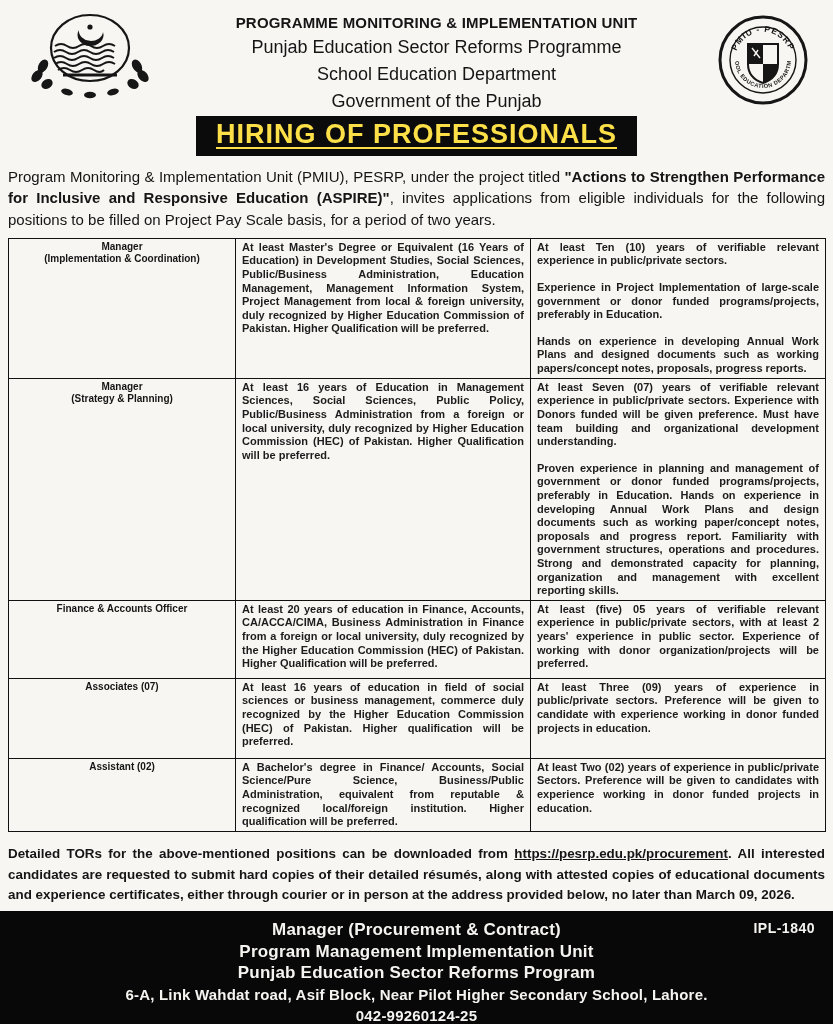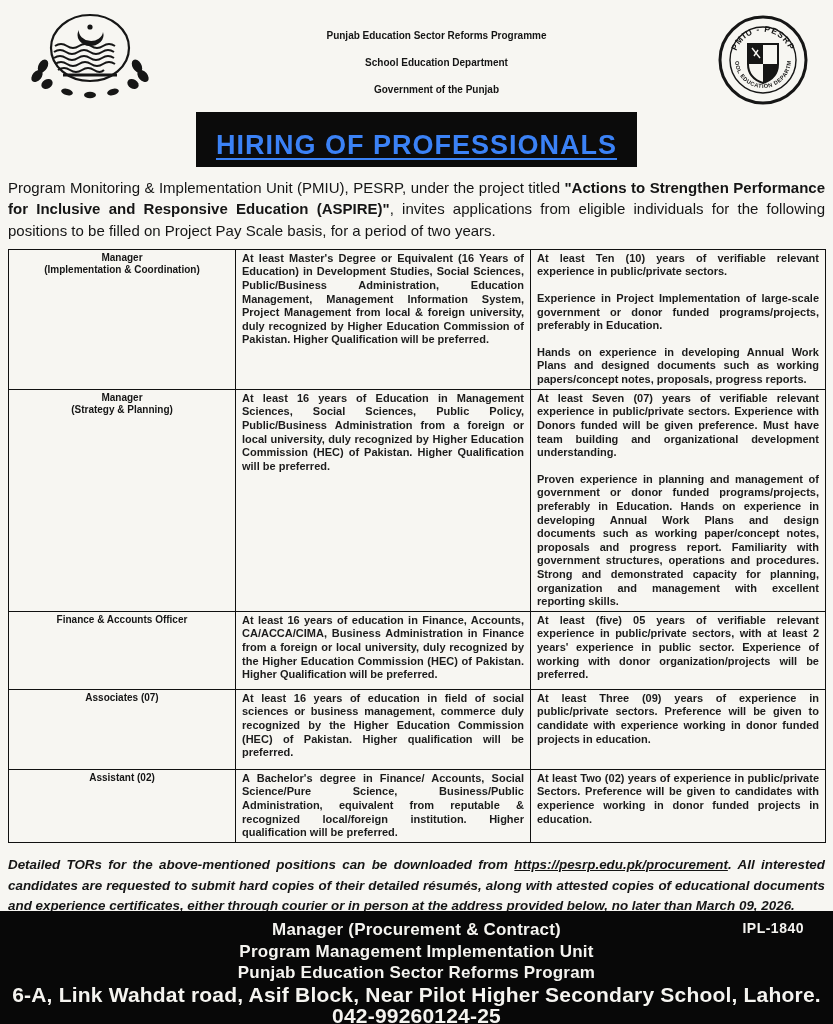"PROGRAMME MONITORING & IMPLEMENTATION" div.org-line1 { html: none -> <div>PROGRAMME MONITORING &amp; IMPLEMENTATION UNIT</div> }
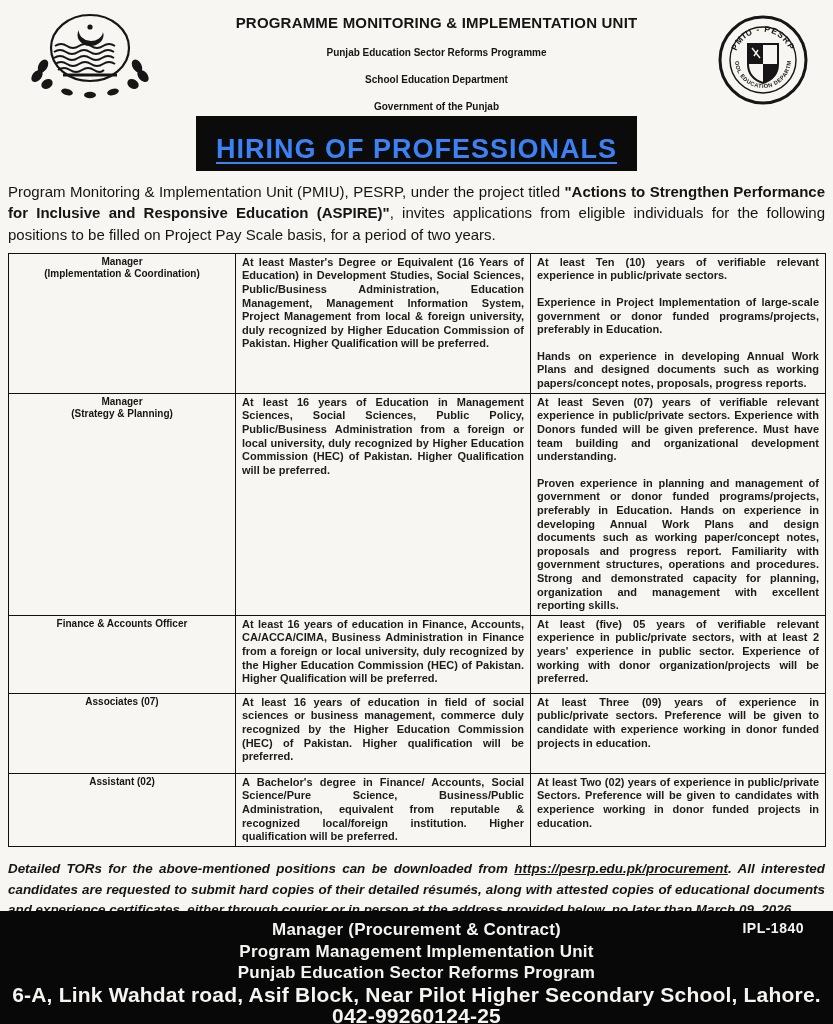"Punjab Education Sector Reforms" .org-line { font-size: 10px -> 18px; font-weight: bold -> normal; margin-top: 16px -> 6px }
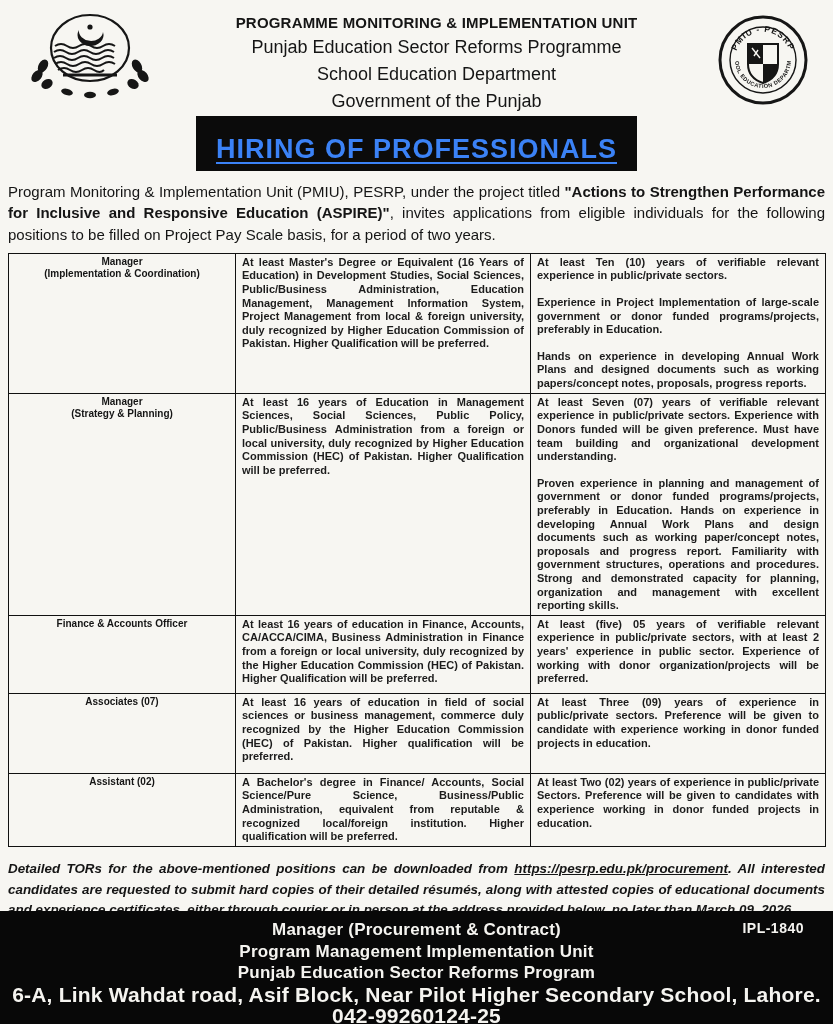"HIRING OF PROFESSIONALS" .banner { color: #3b82f6 -> #fde047; padding: 18px 20px 6px 20px -> 3px 20px 6px 20px }
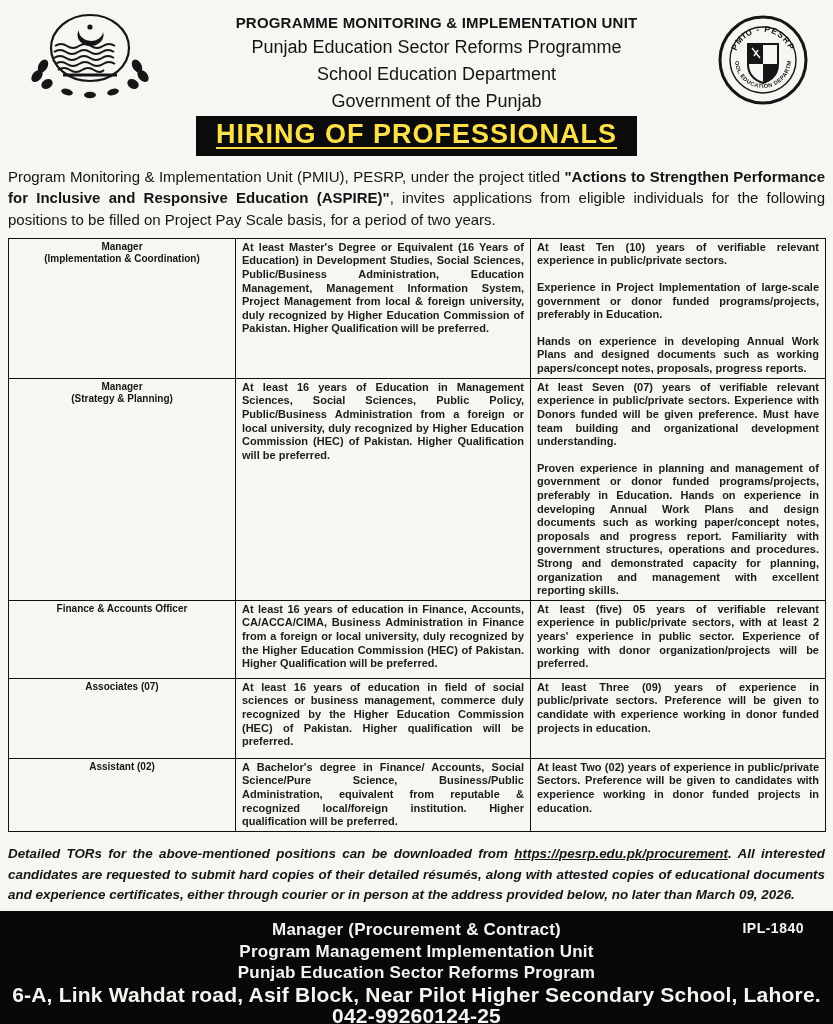"At least 16 years of education in Finance," p { text: 16 -> 20 }
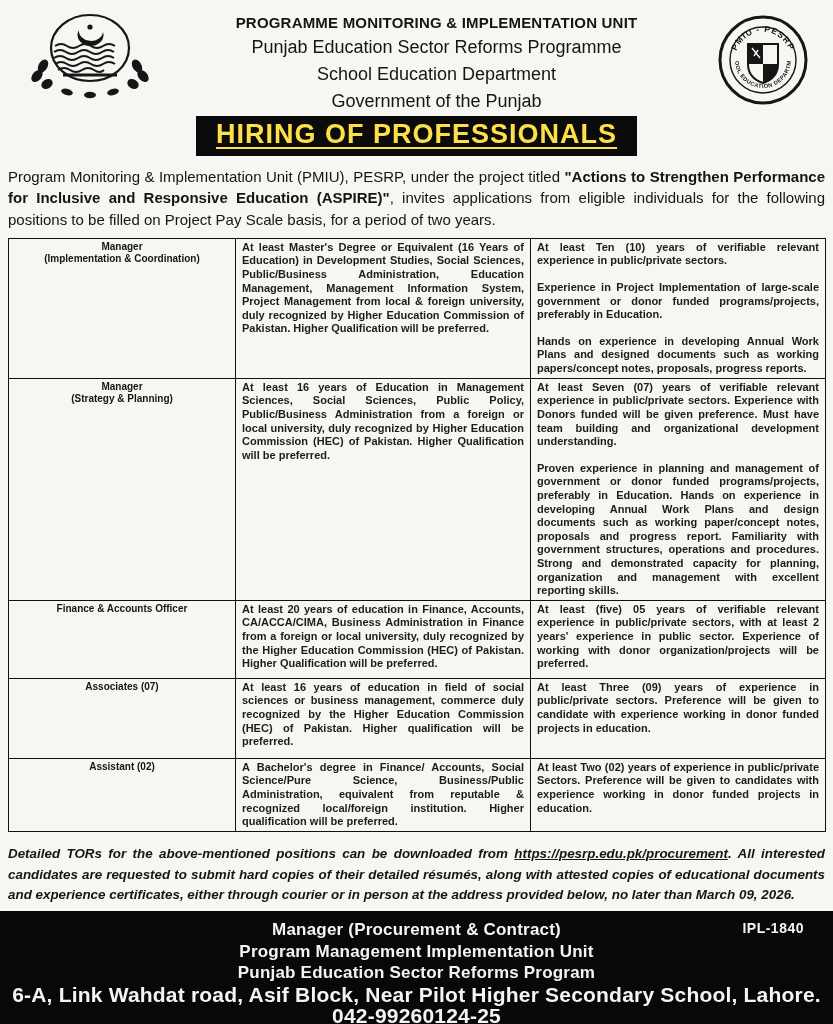"Detailed TORs for the above-mentioned" .tors { font-style: italic -> none }
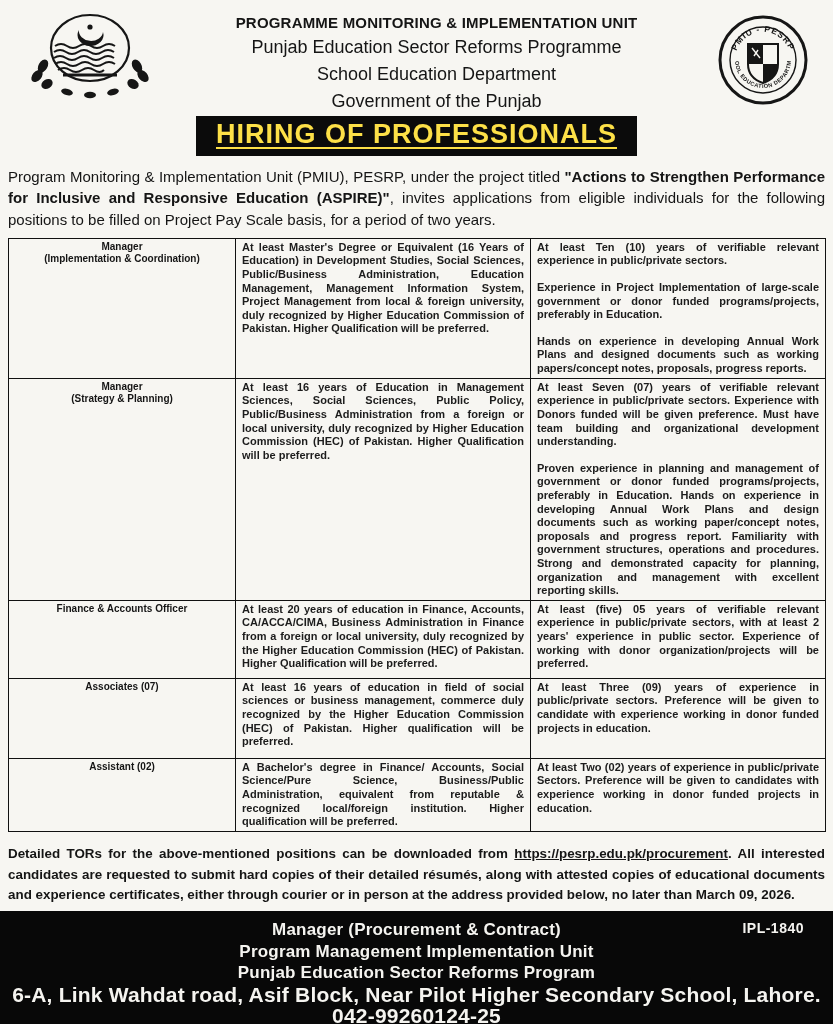"IPL-1840" .ipl { right: 29px -> 18px }
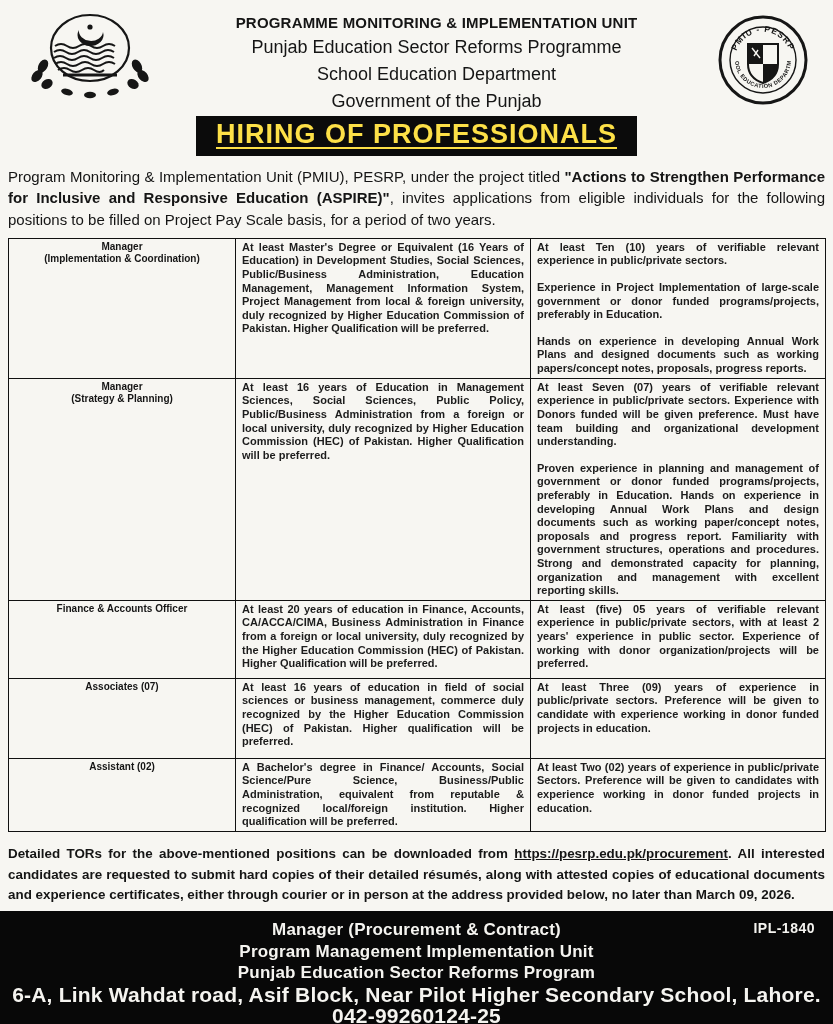"6-A, Link Wahdat road, Asif" .f-line.small { font-size: 21px -> 15px }
